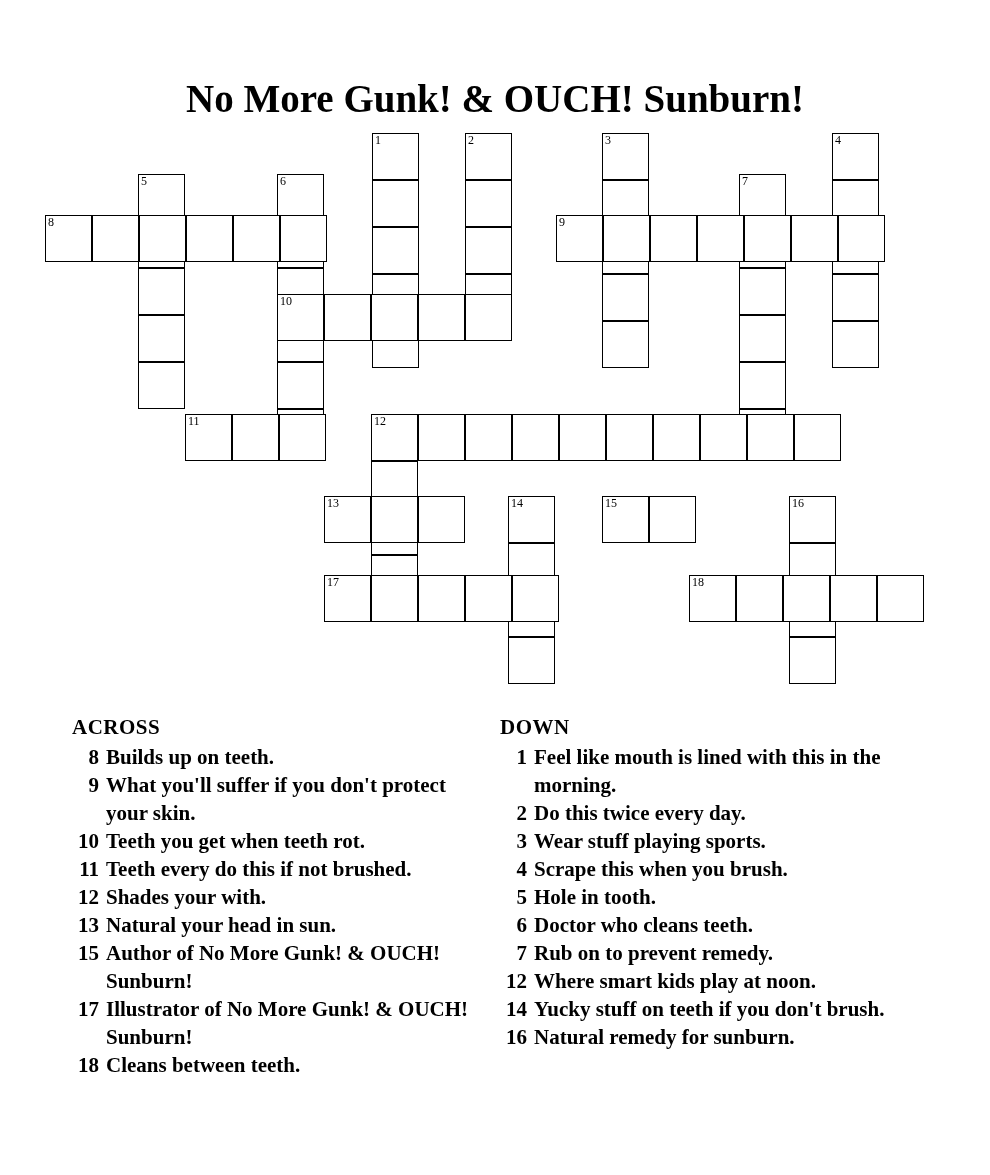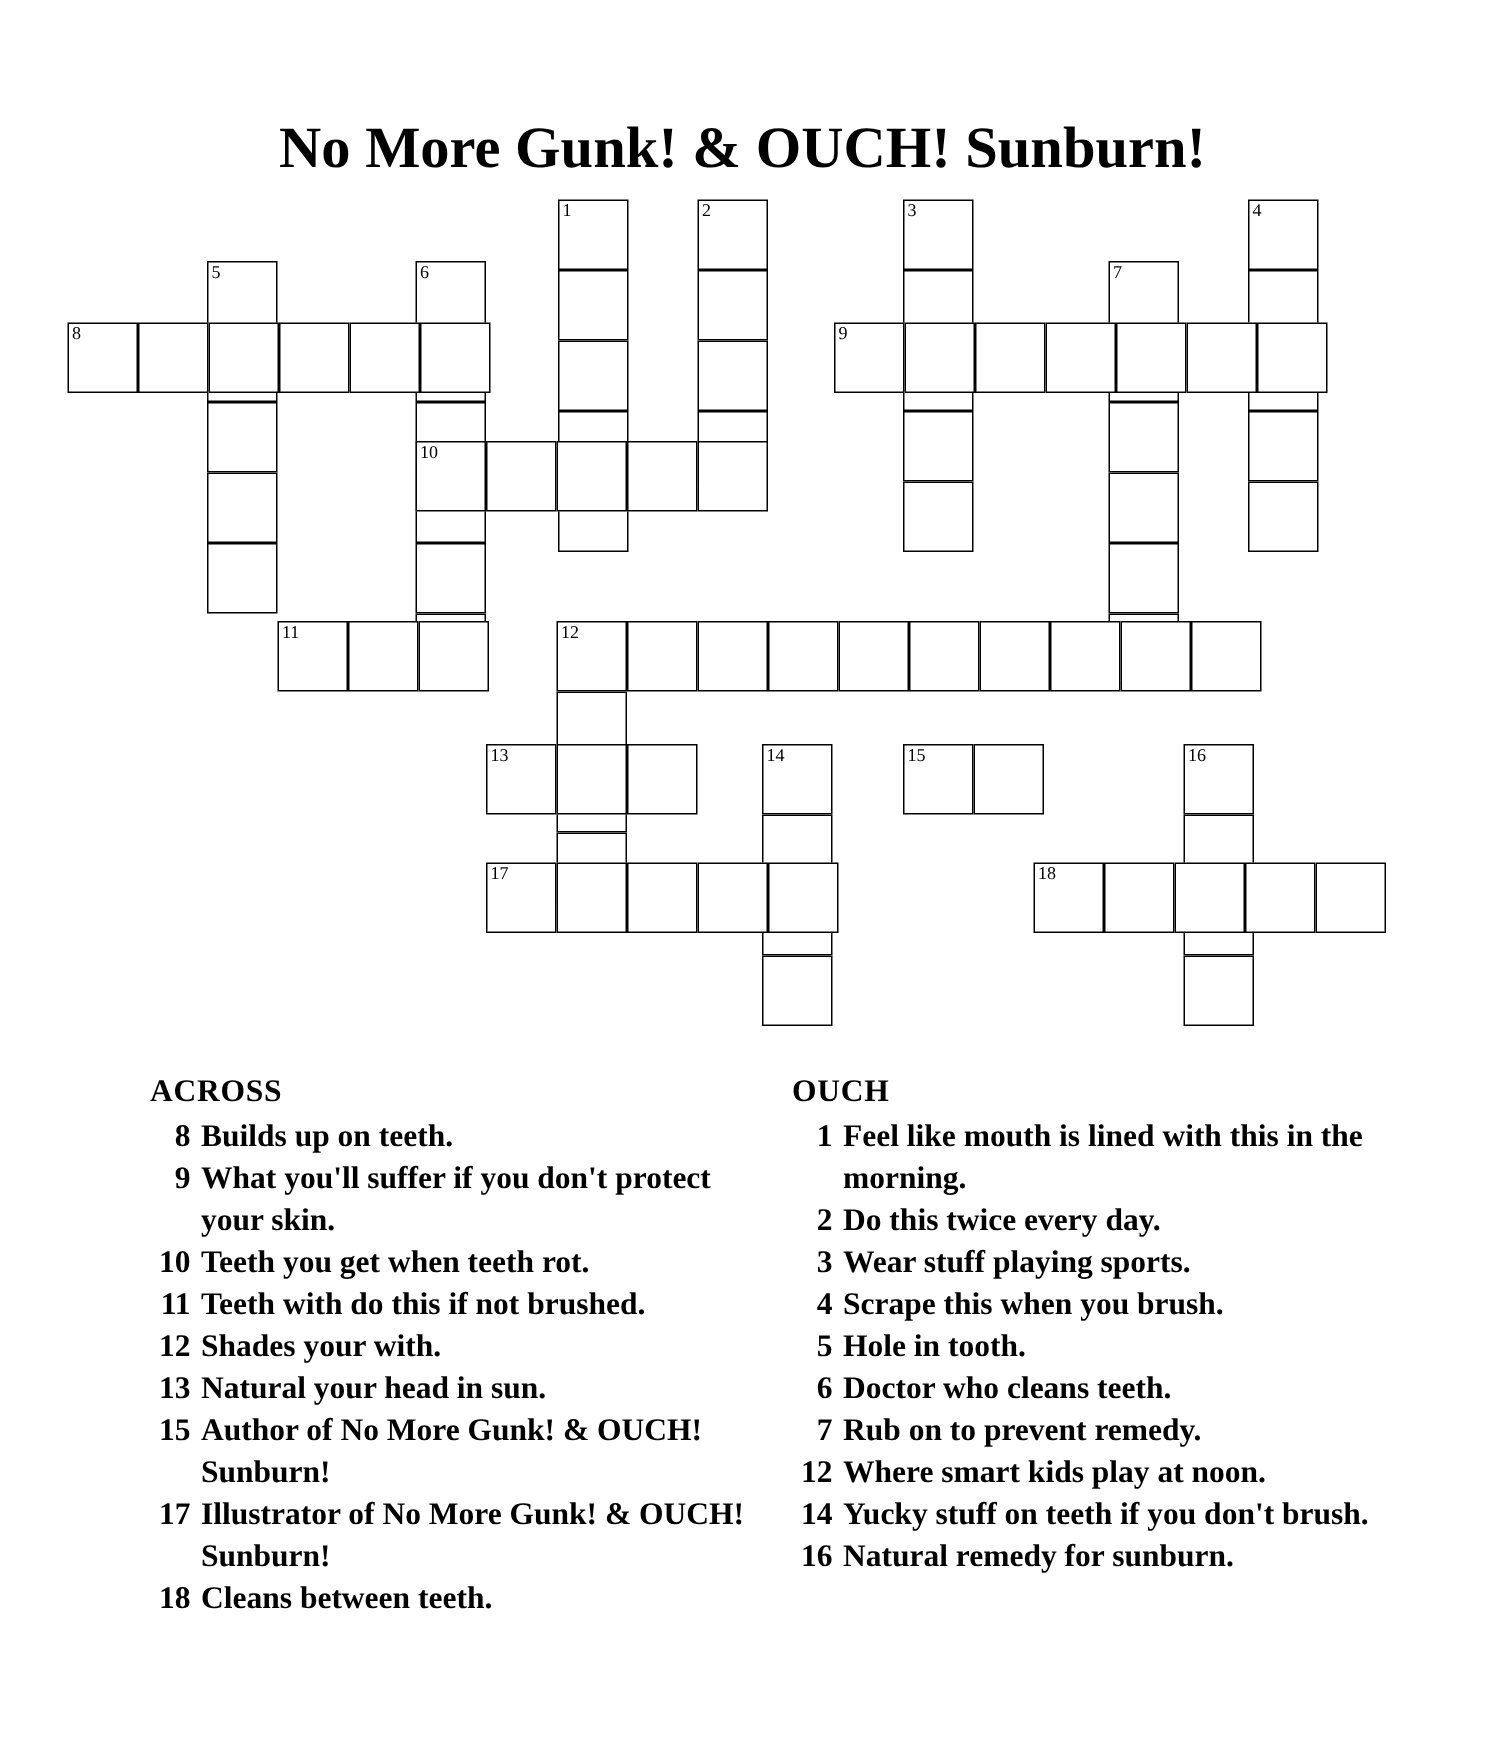"ACROSS" .col { margin-left: 28px -> none }
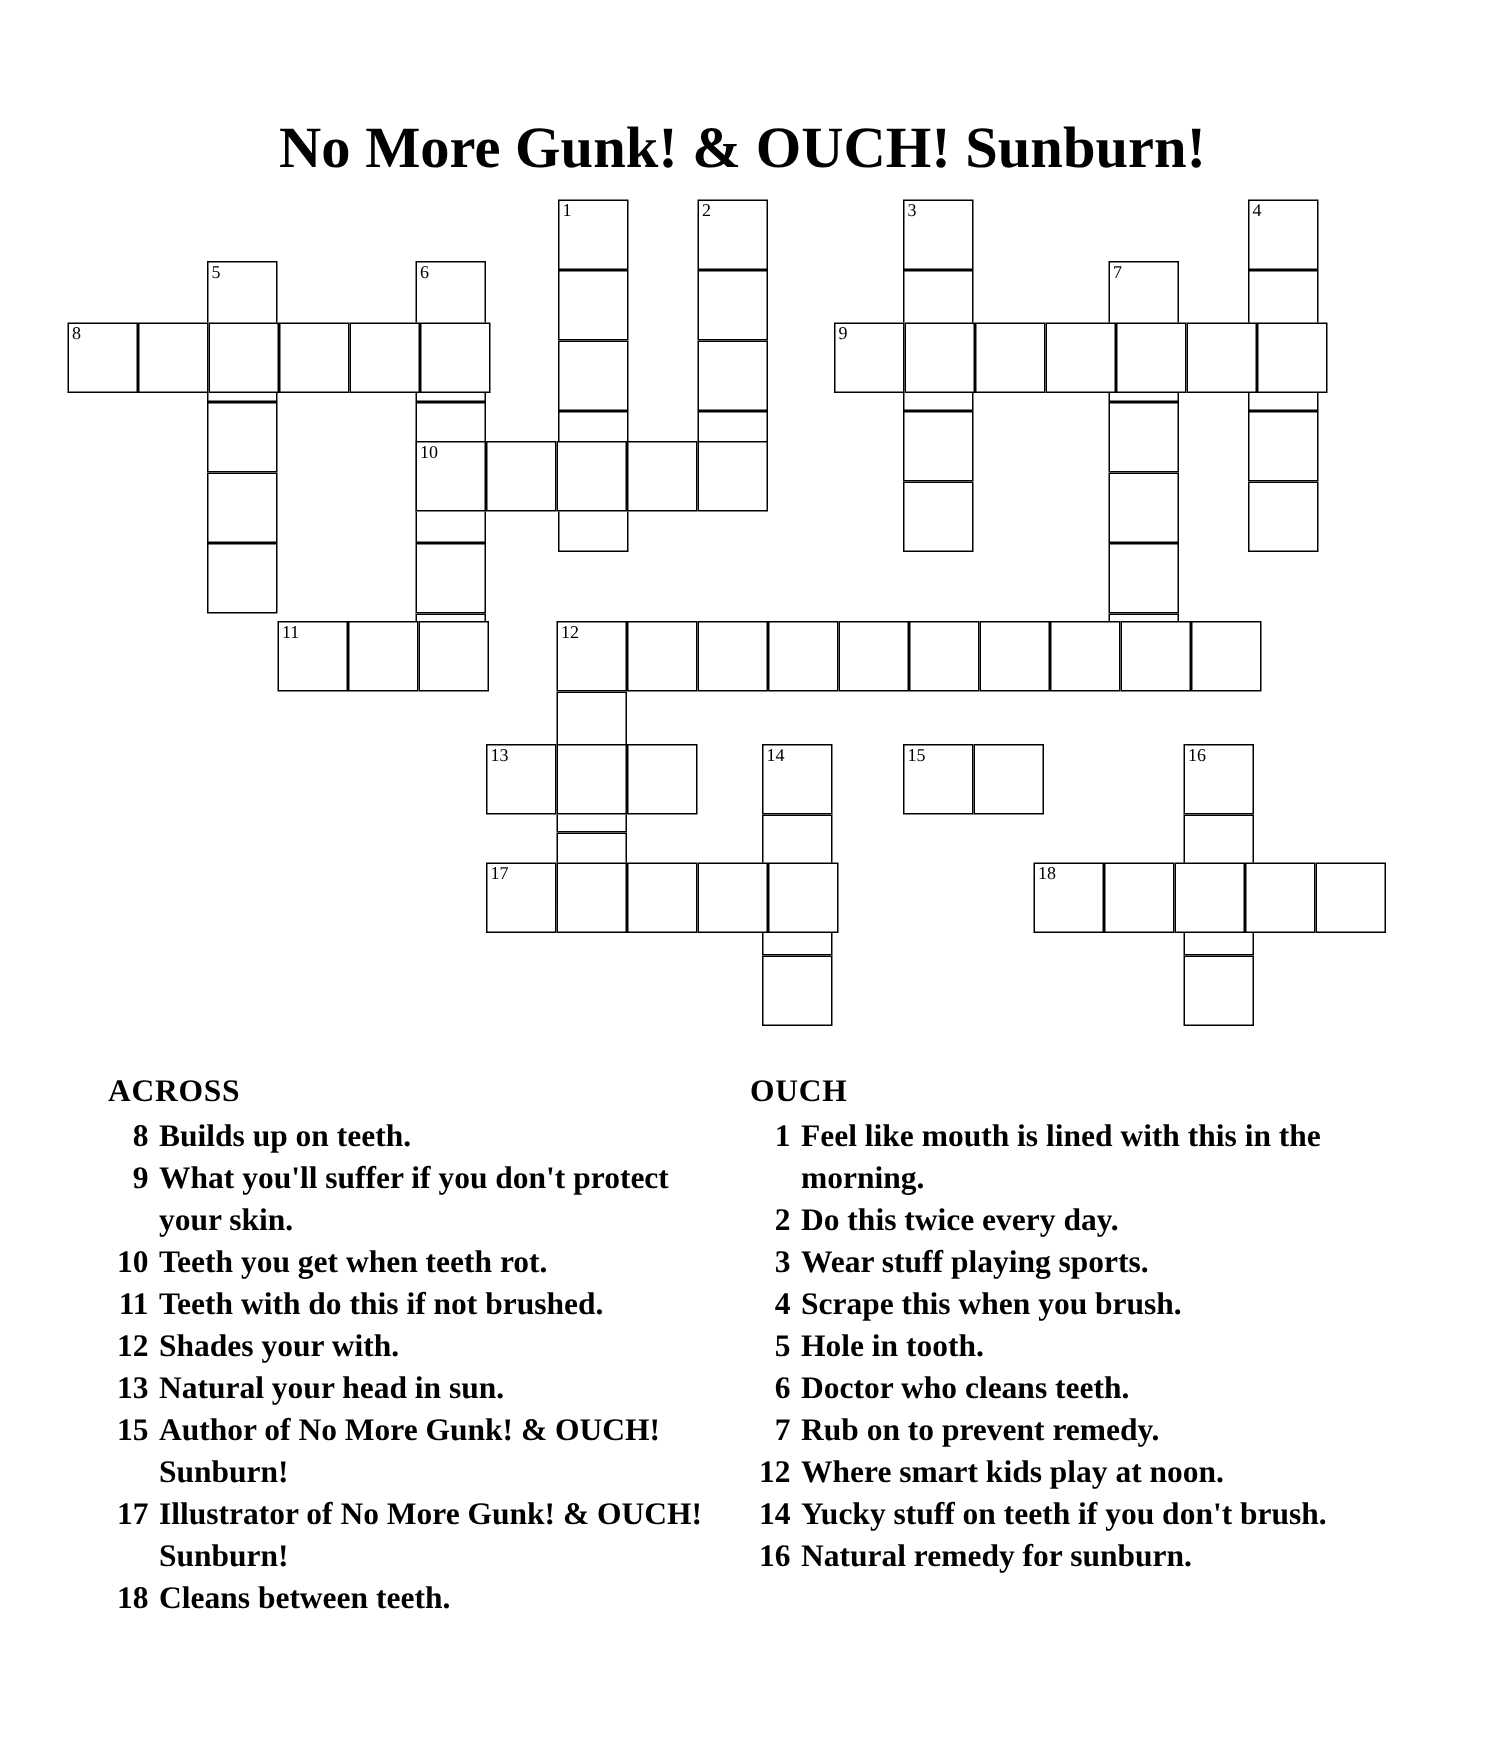"OUCH" div.colhead { text: OUCH -> DOWN }
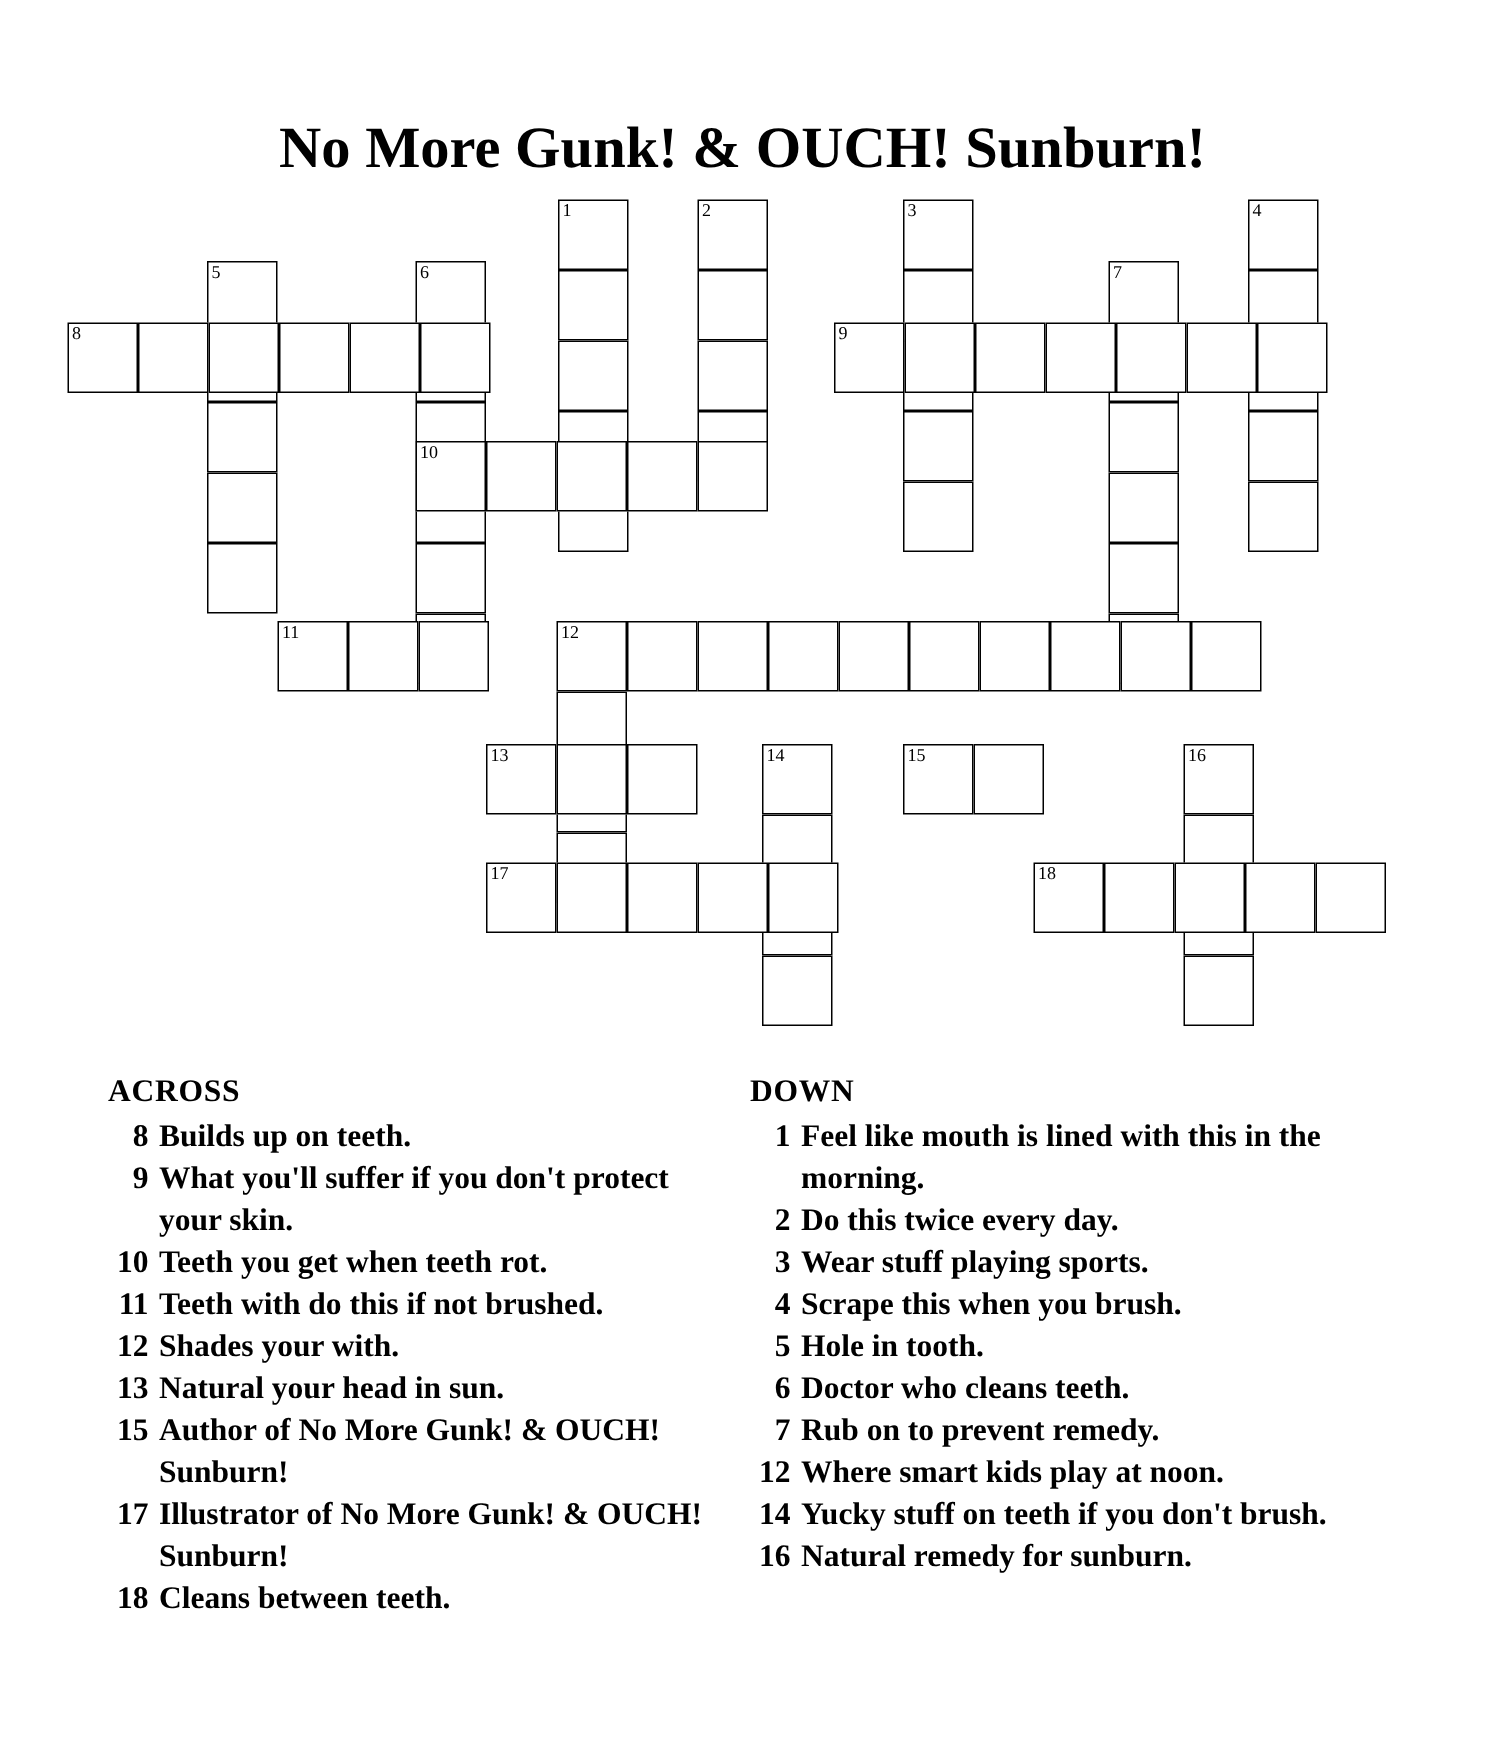"Teeth with do this if" span.txt { text: with -> every }
